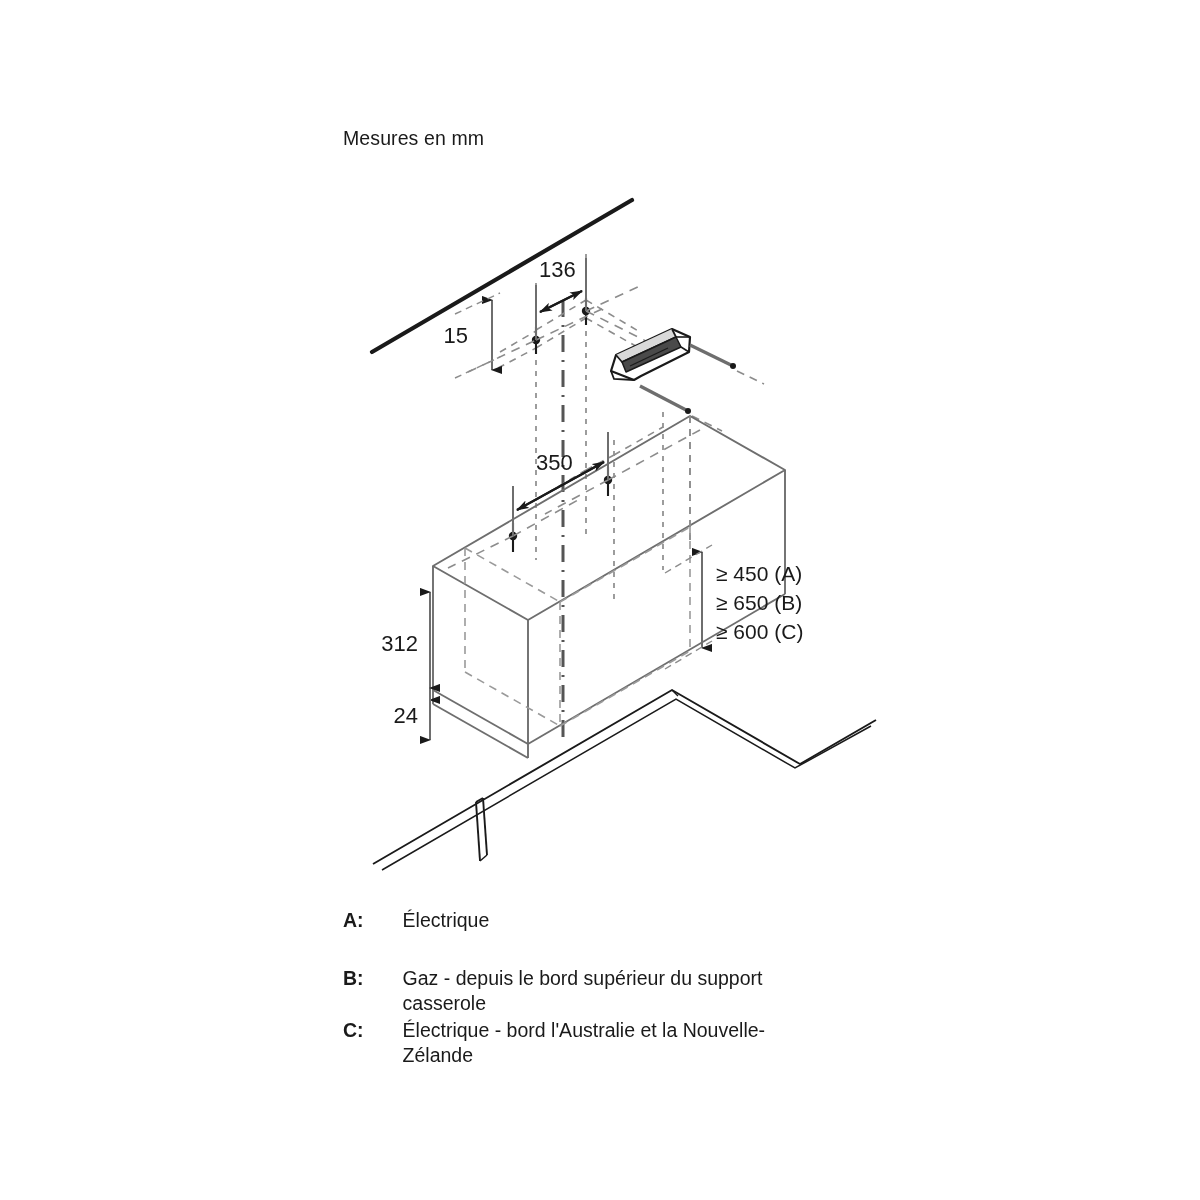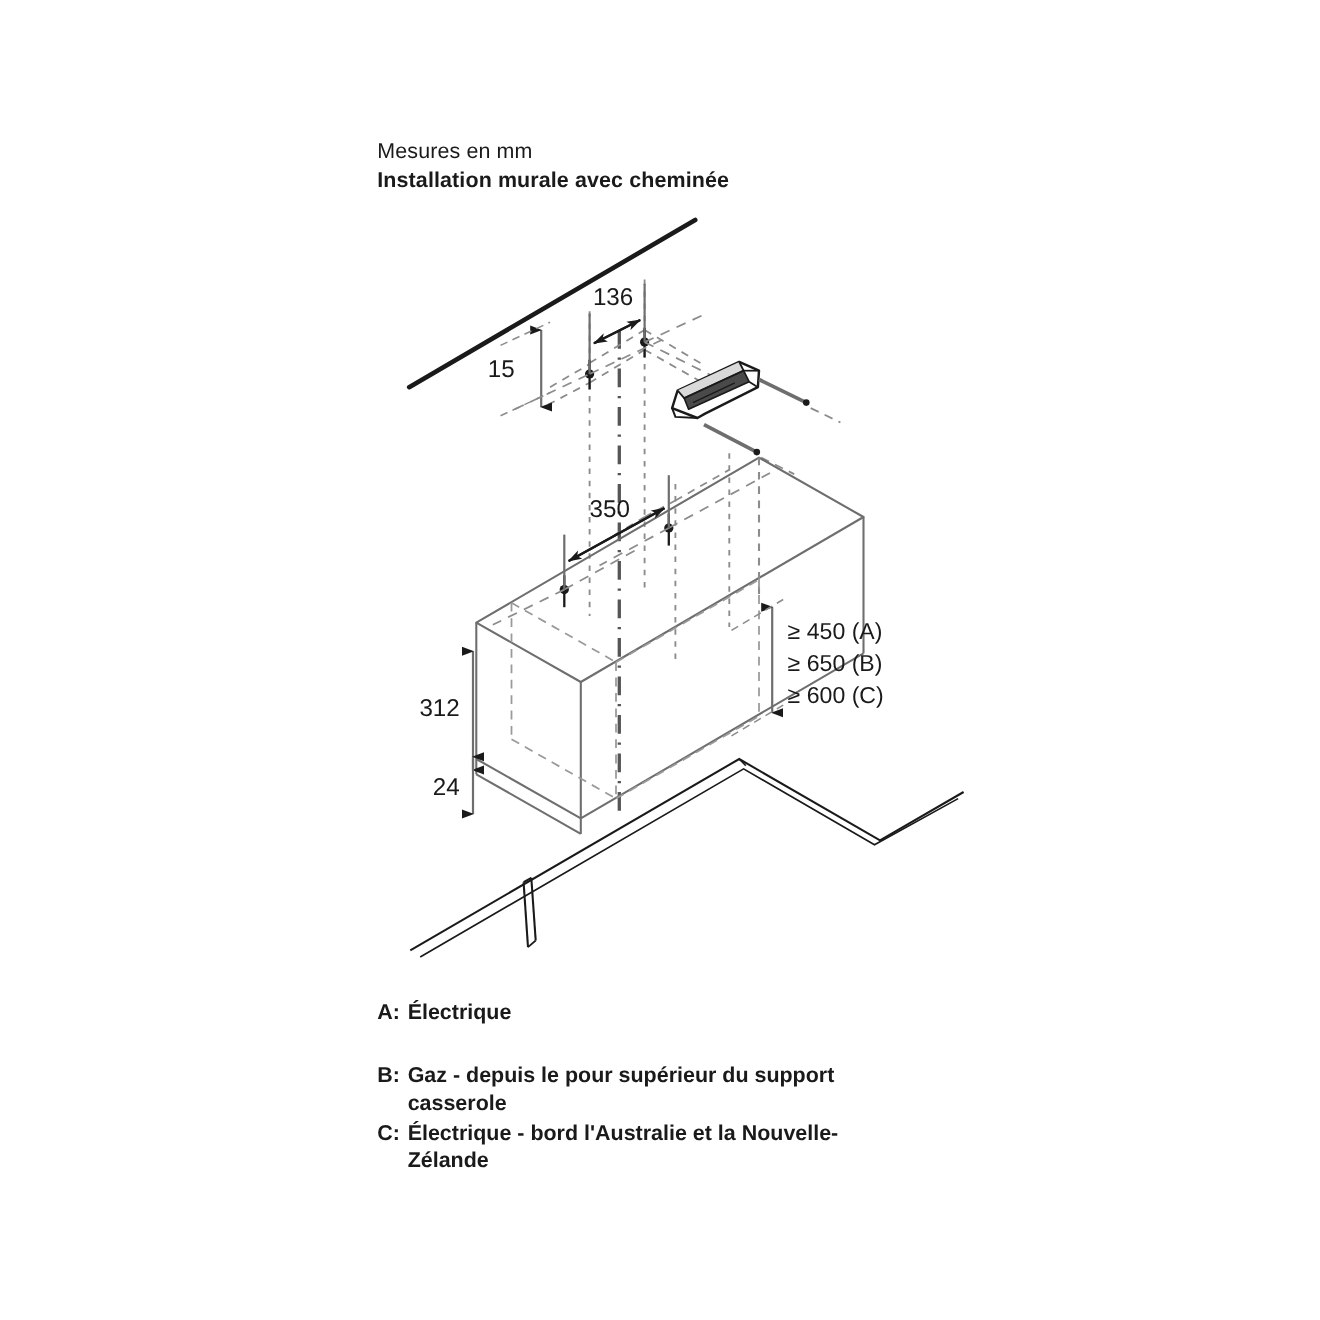"Installation murale avec cheminée" div.header-line-2 { html: <div>Installation murale avec cheminée</div> -> none }
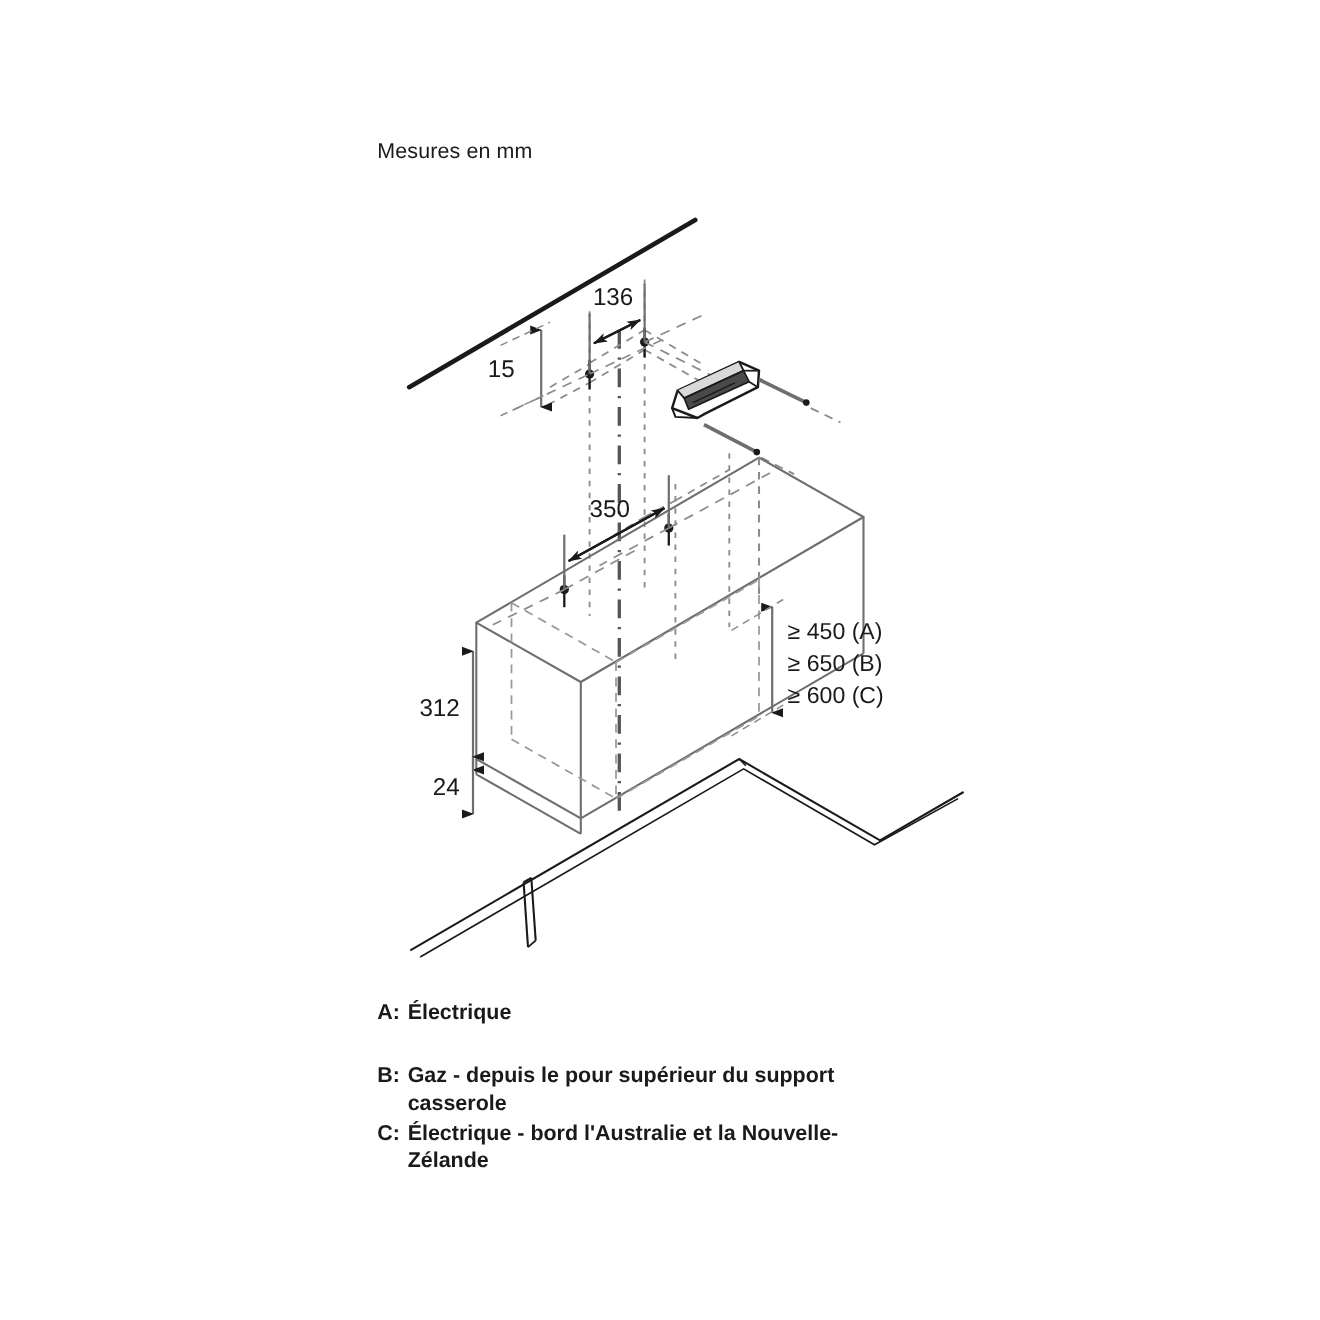"Électrique" .legend-val { font-weight: 700 -> 400; margin-left: none -> 32px }
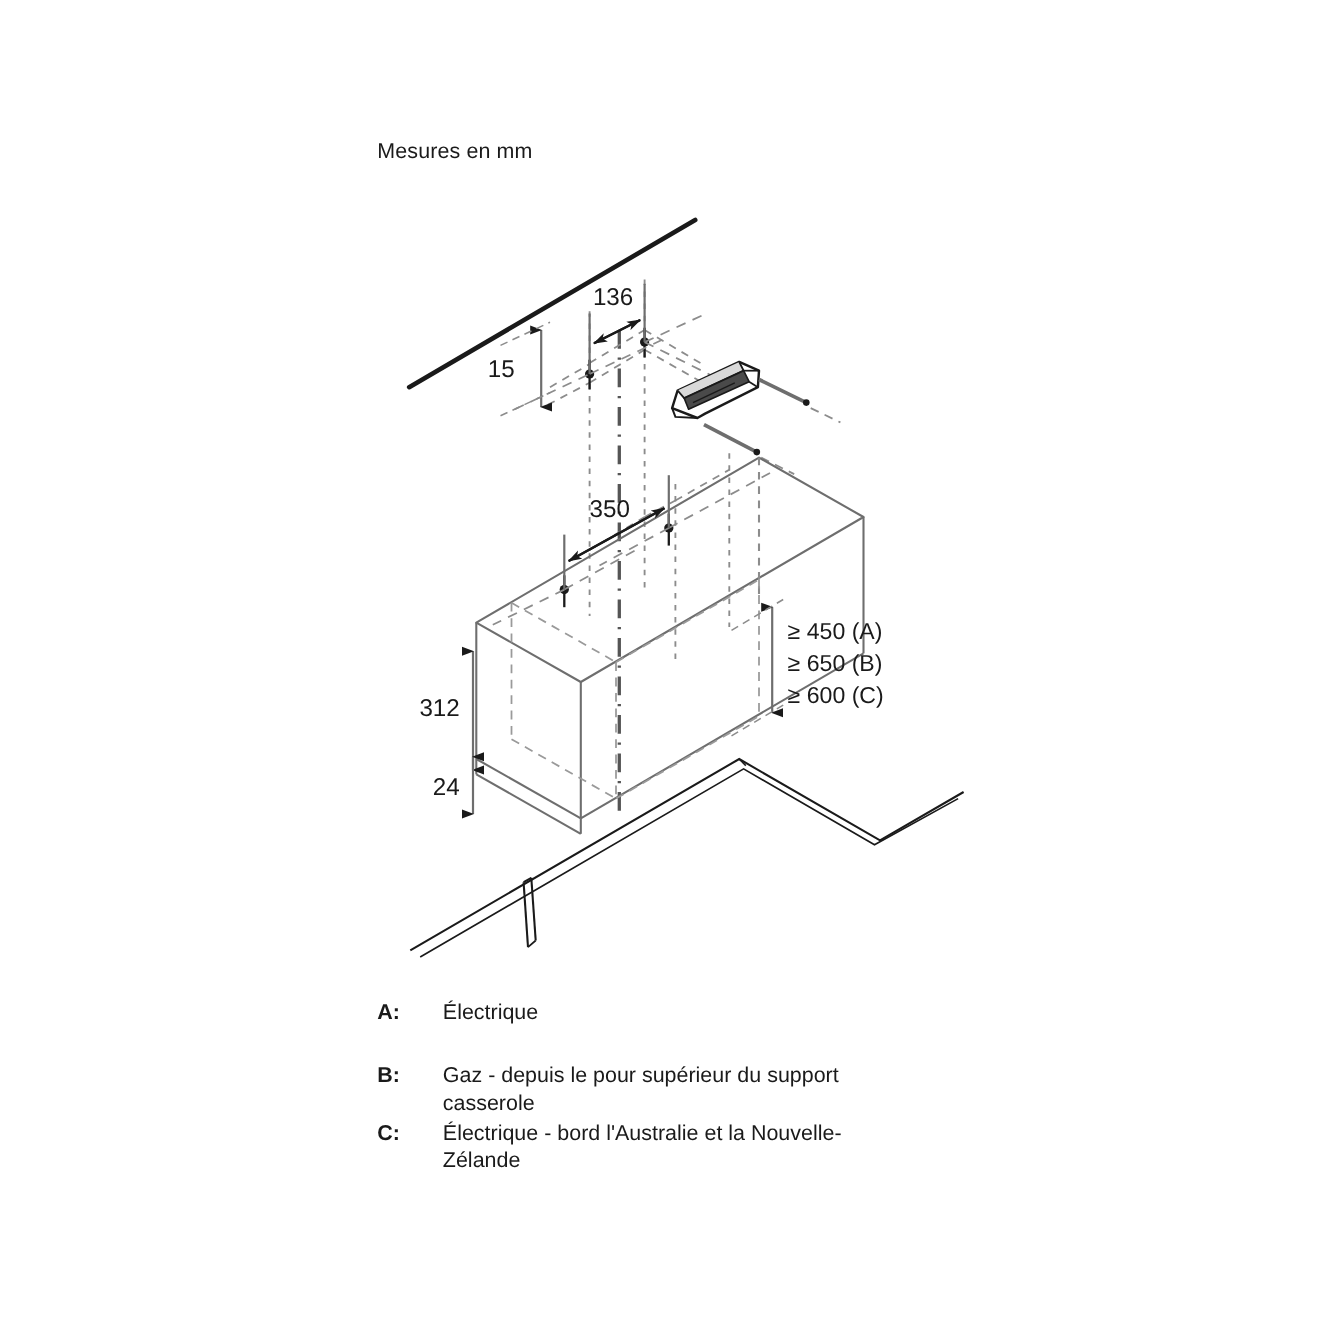"Gaz - depuis le pour" span.legend-val { text: pour -> bord }
